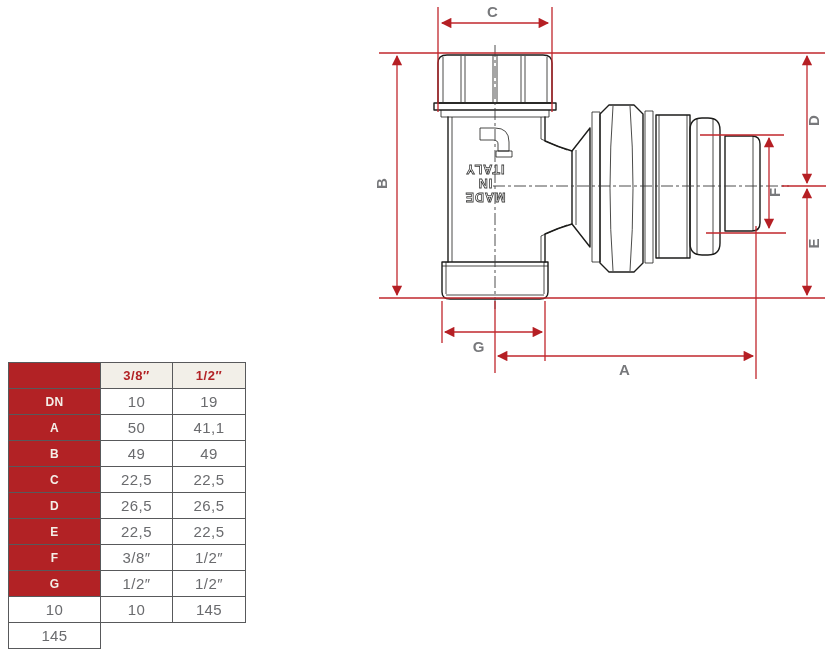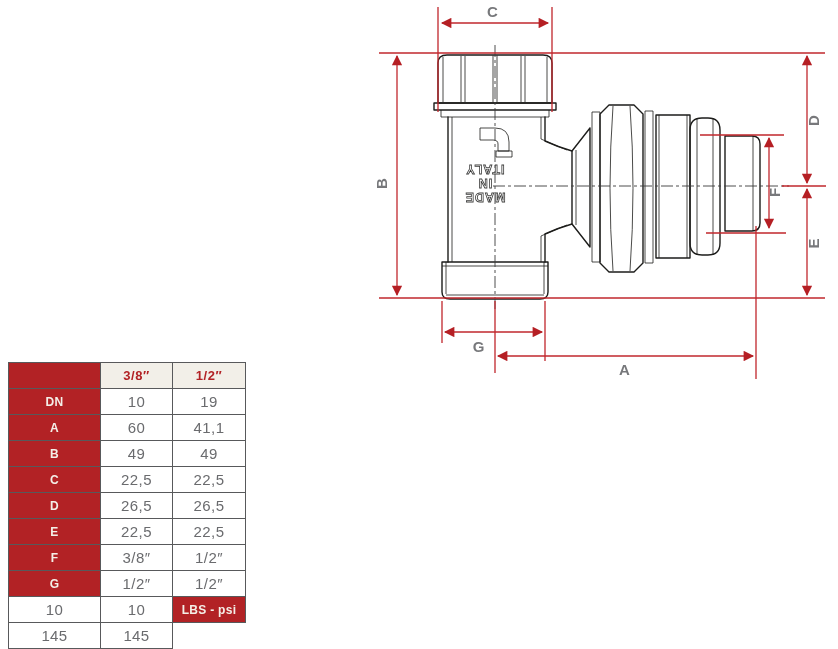"60" div.cell-value { text: 60 -> 50 }
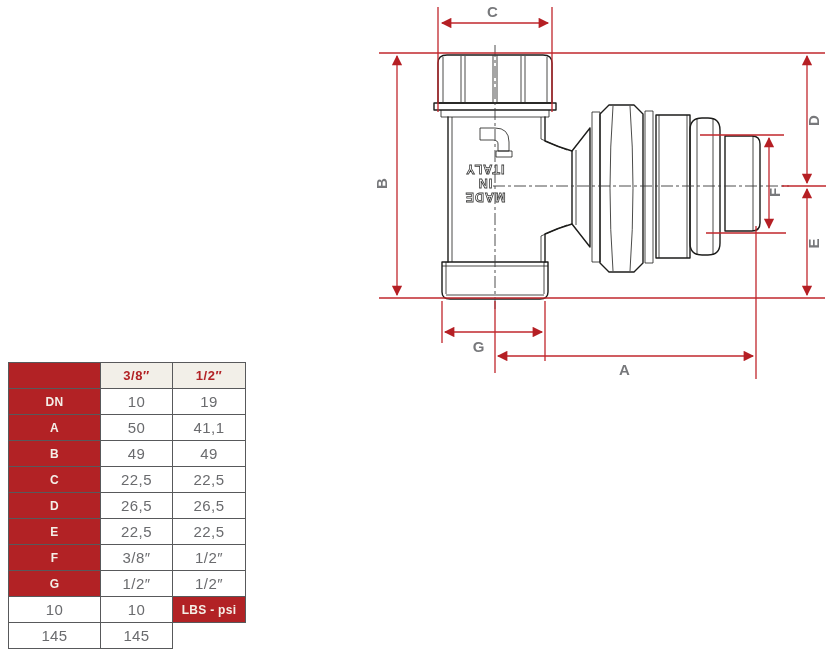"LBS - psi" div.cell-label { html: <div>LBS - psi</div> -> none }
